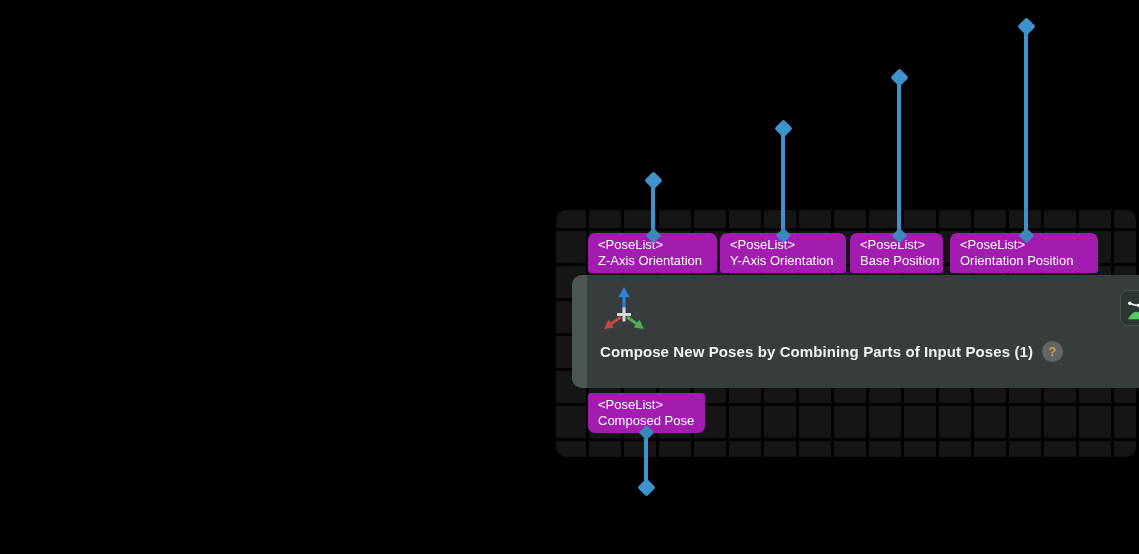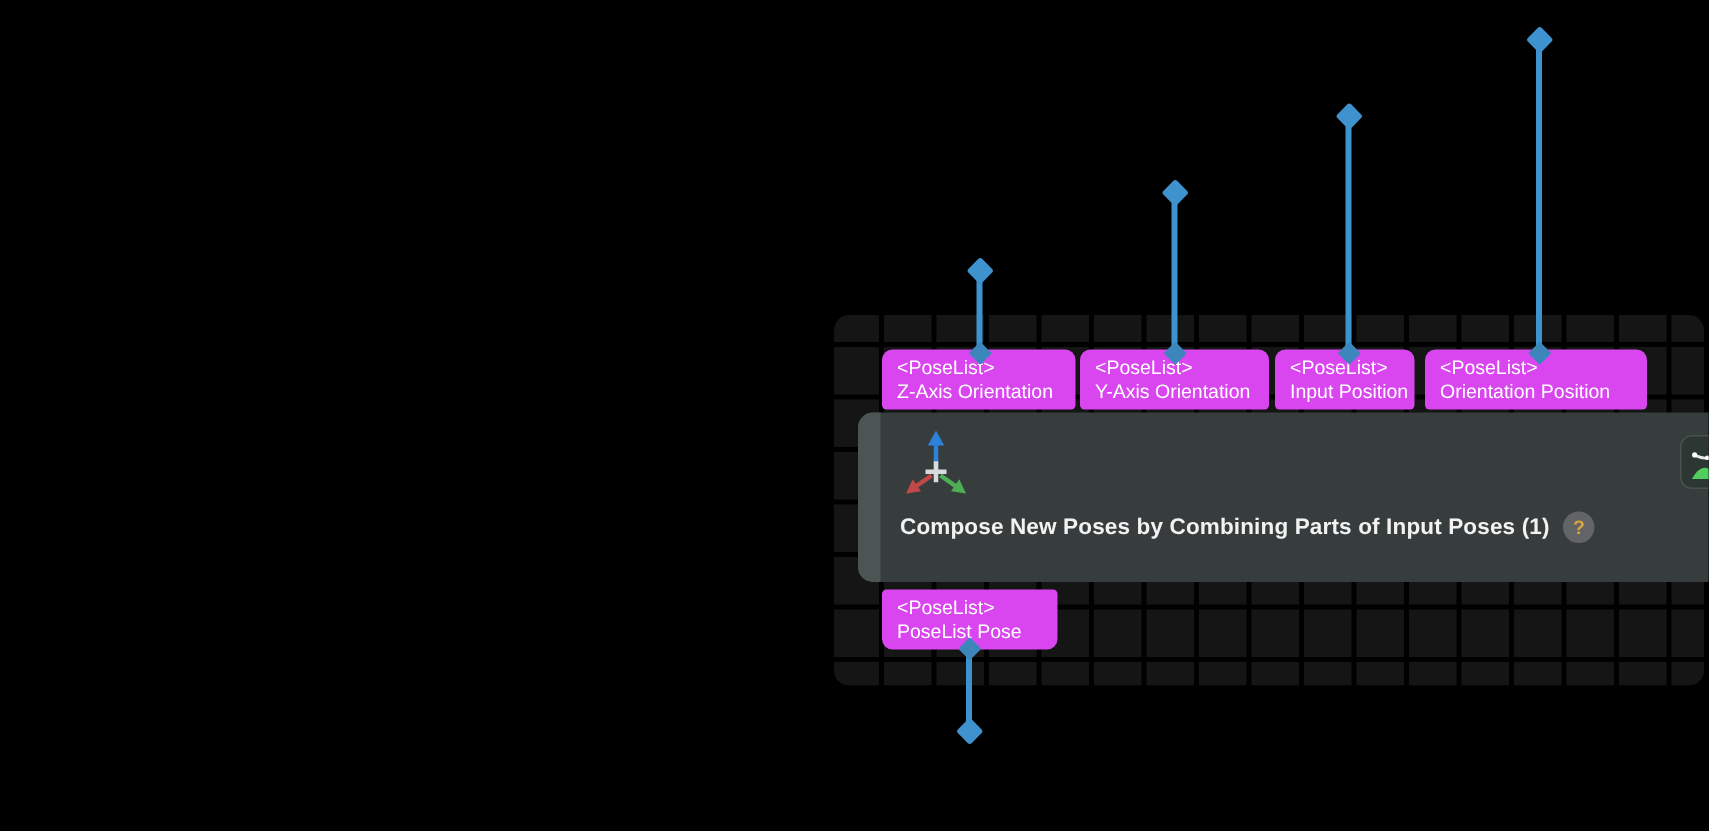"<PoseList>" .port-tab { background: #d946ef -> #a21caf }
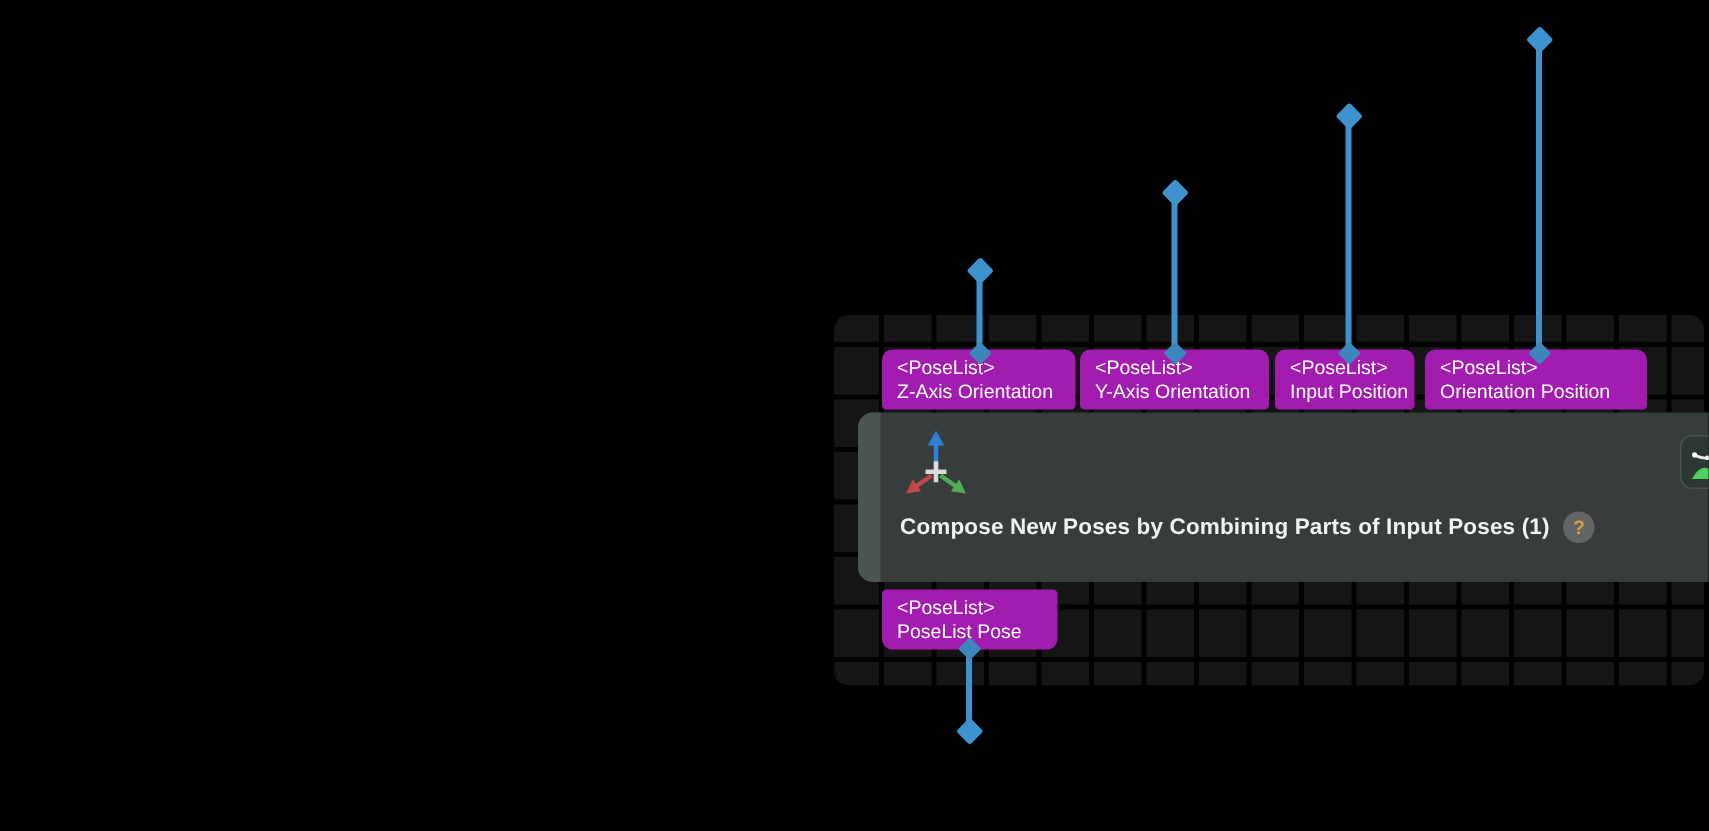"Input Position" span.port-name { text: Input -> Base }
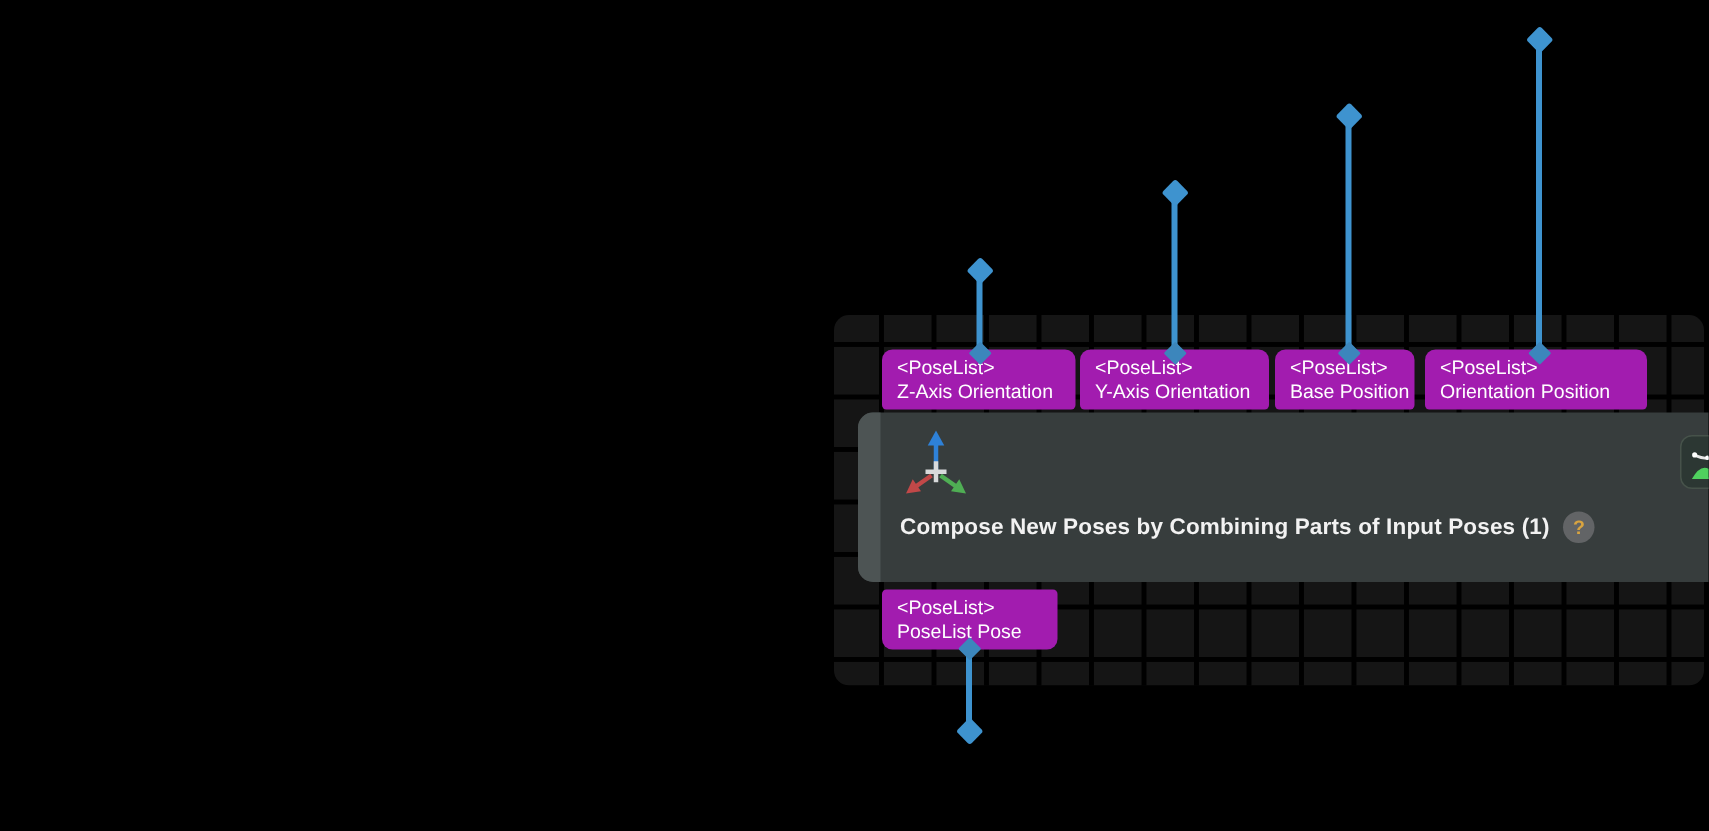"PoseList Pose" span.port-name { text: PoseList -> Composed }
